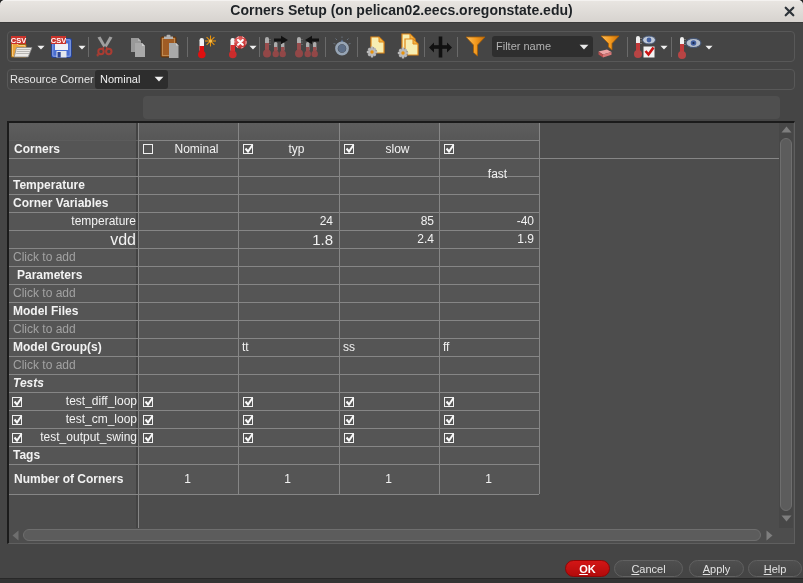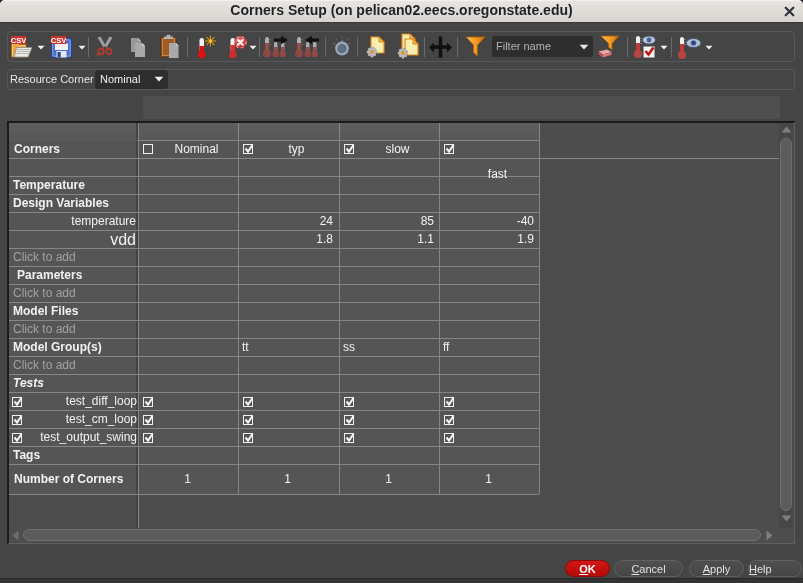"Design Variables" div { text: Design -> Corner }
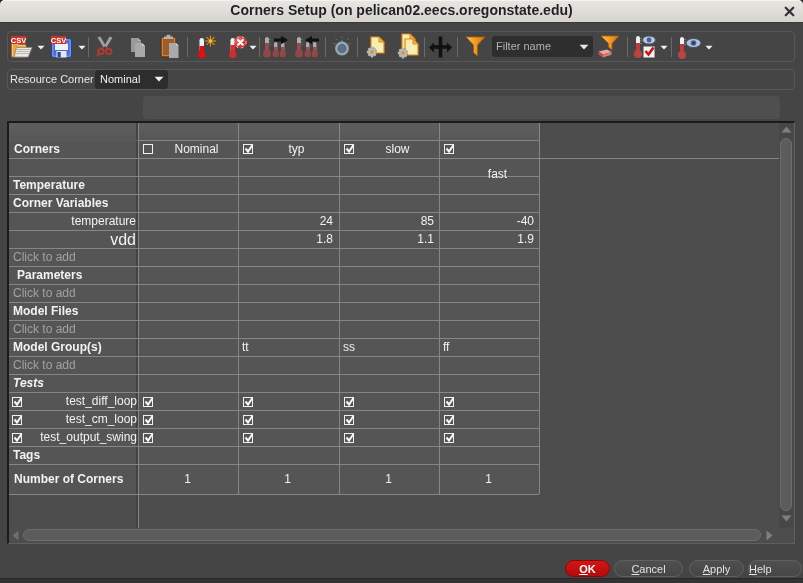"1.8" div { font-size: 12px -> 15px }
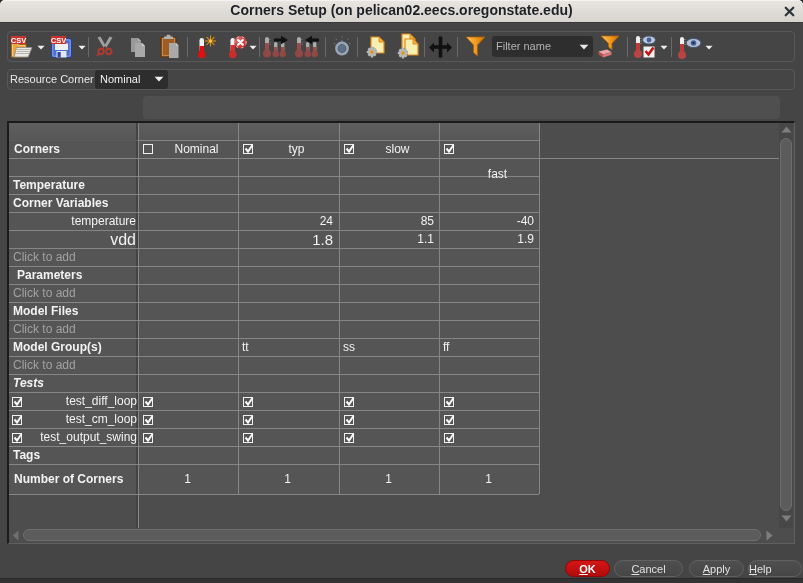"1.1" div { text: 1.1 -> 2.4 }
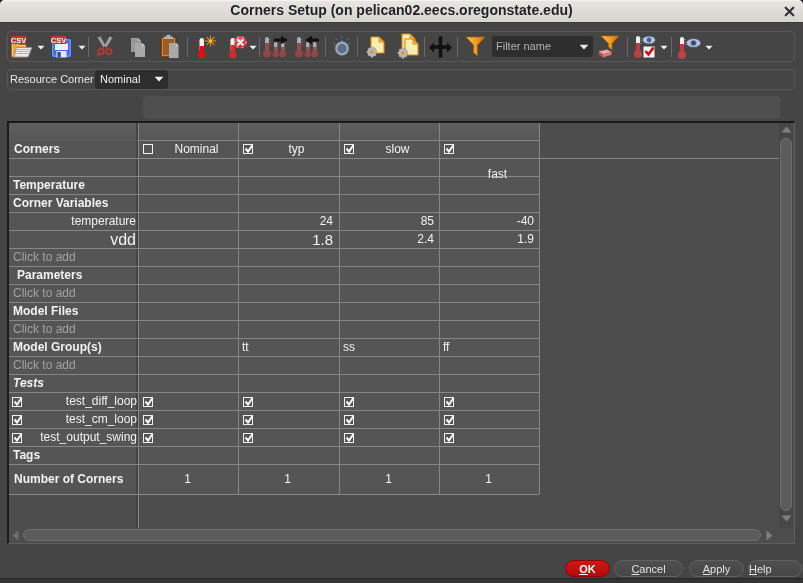"Help" div { text-align: none -> center }
